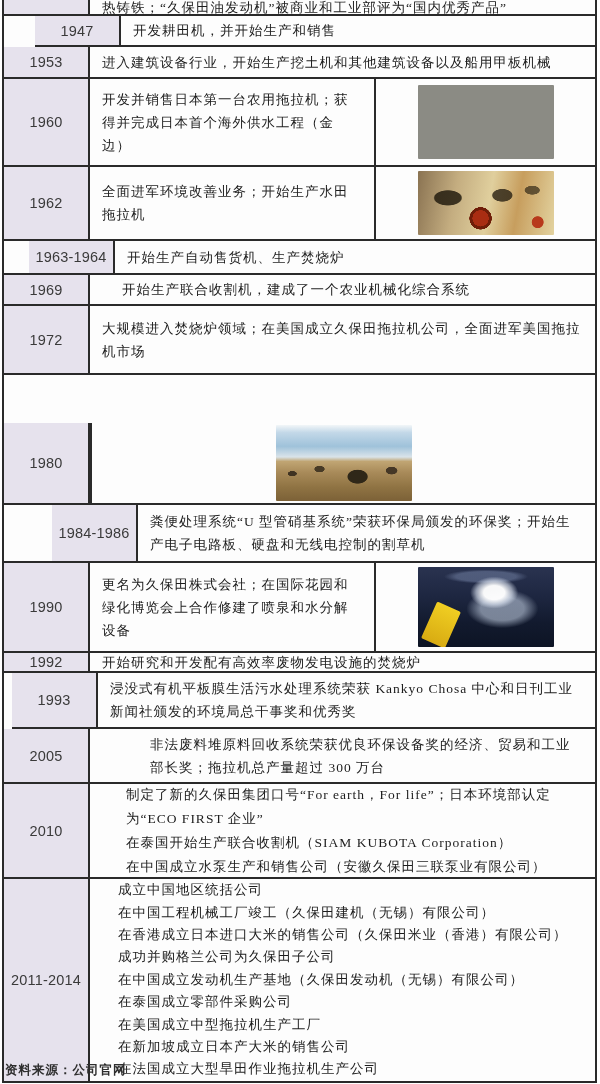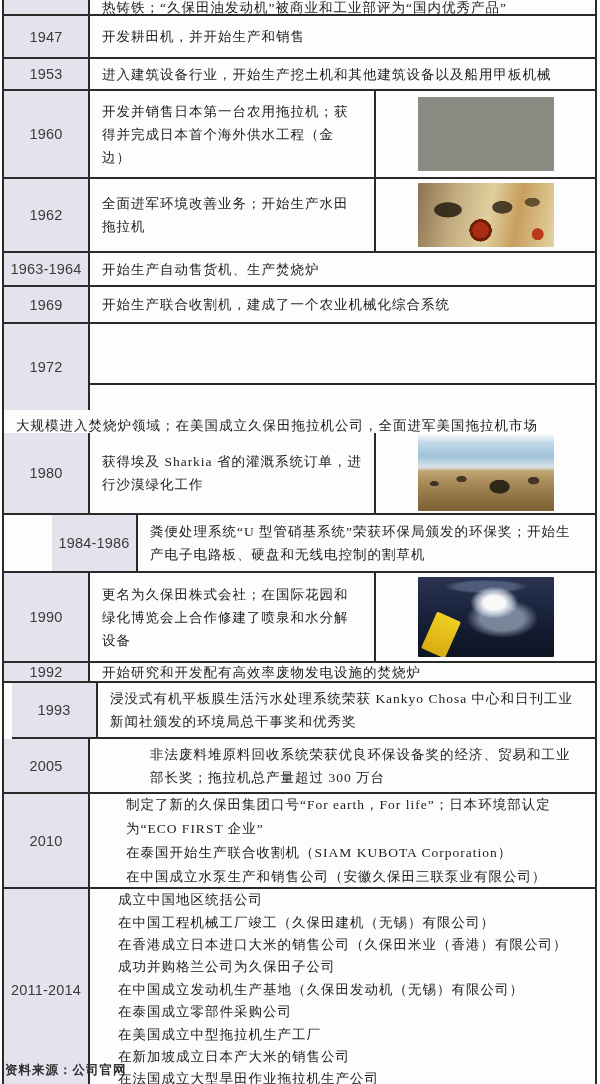"1947" .r1 { height: 43px -> 31px; margin-left: none -> 31px }
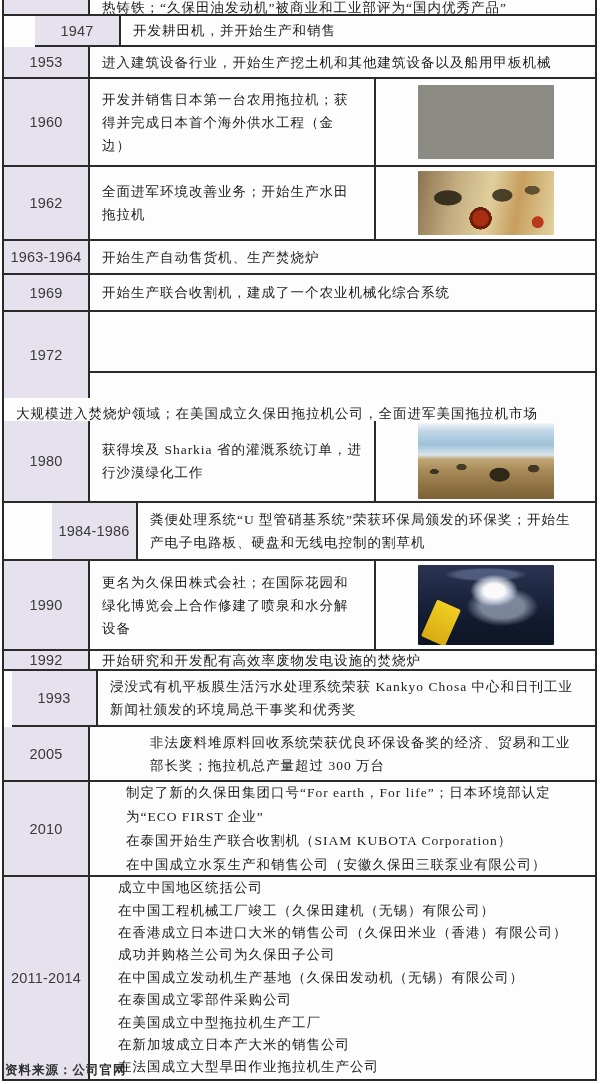"1963-1964" .r5 { padding-left: none -> 25px }
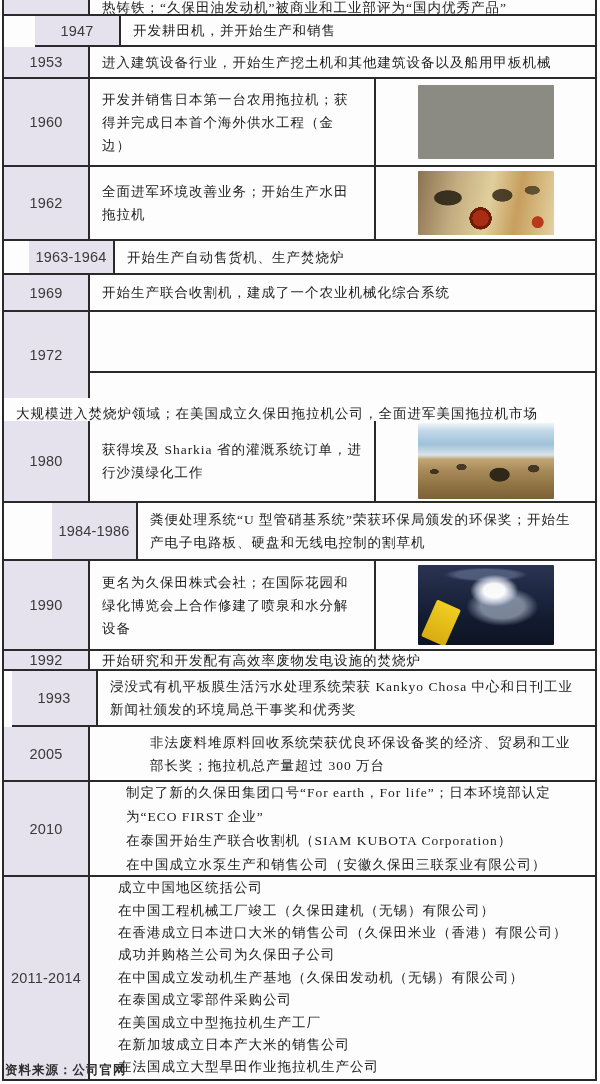"1969" .r6 { gap: none -> 20px; height: 37px -> 31px }
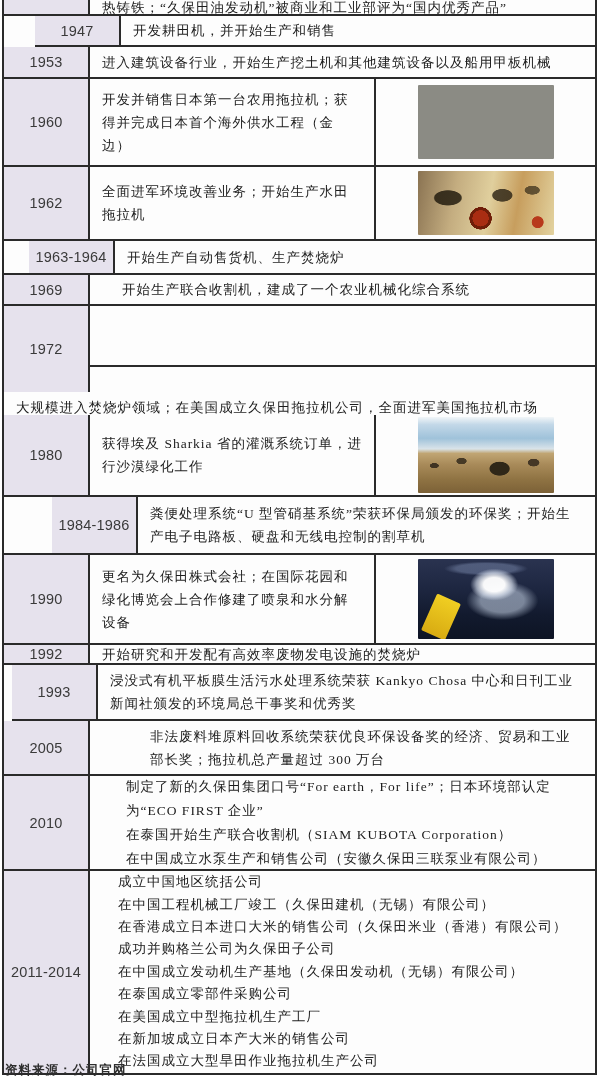"1972" .r7 { flex-direction: column -> none; height: 61px -> 69px }
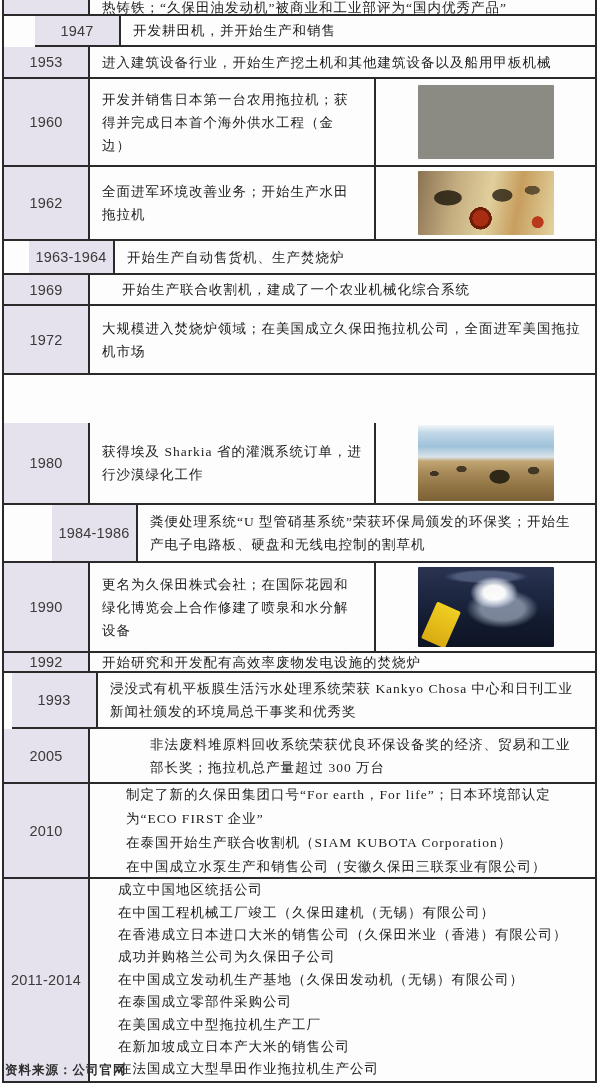"获得埃及 Sharkia 省的灌溉系统订单，进行沙漠绿化工作" div.desc-cell { html: <div> <span>获得埃及 Sharkia 省的灌溉系统订单，进行沙漠绿化工作</span> </div> -> none }
